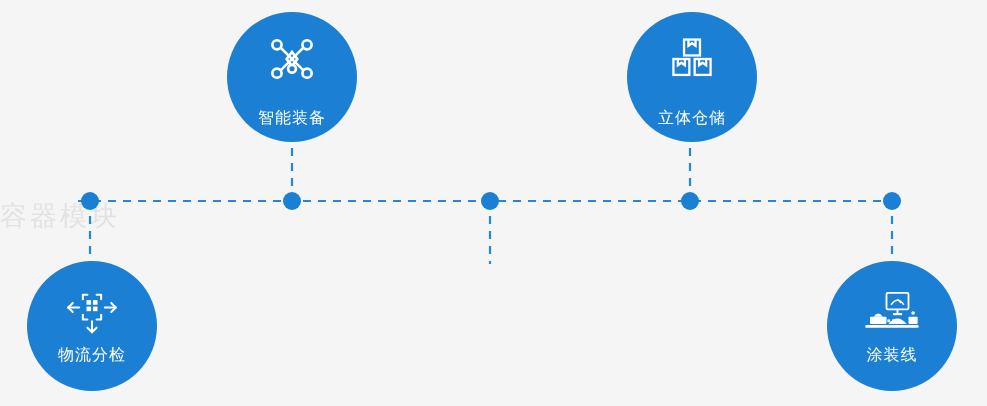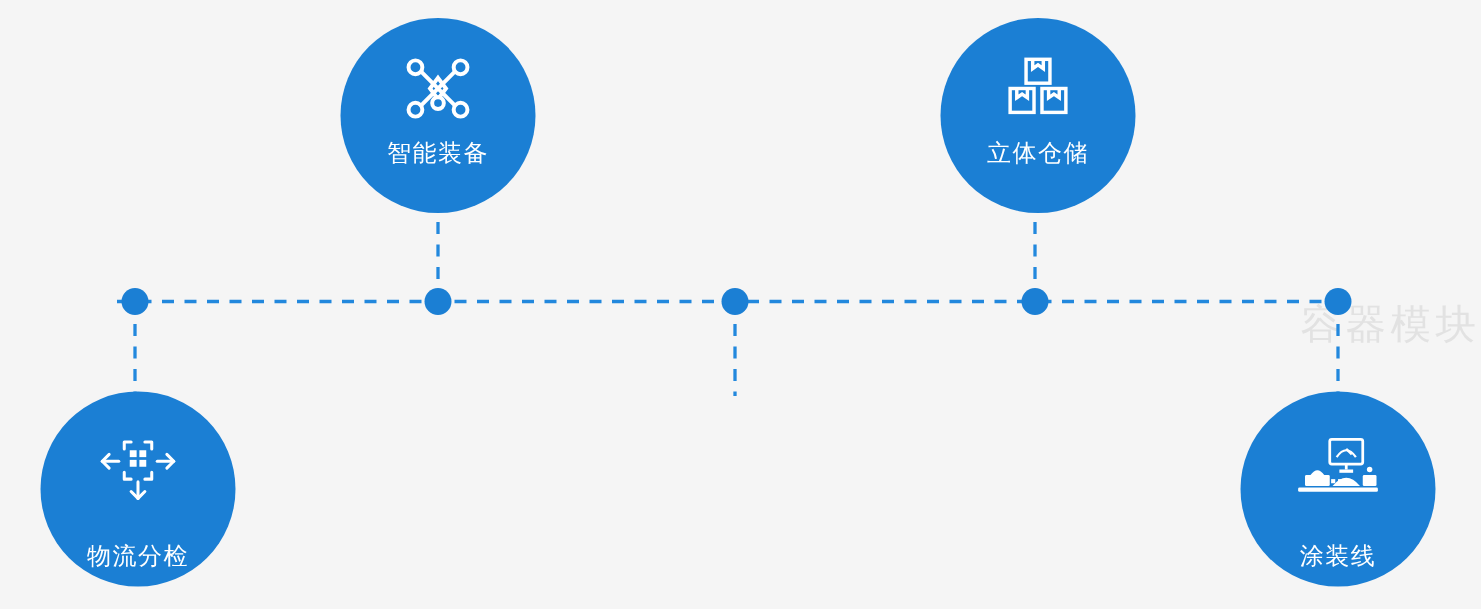"智能装备" .node-label { margin-top: 12px -> 28px }
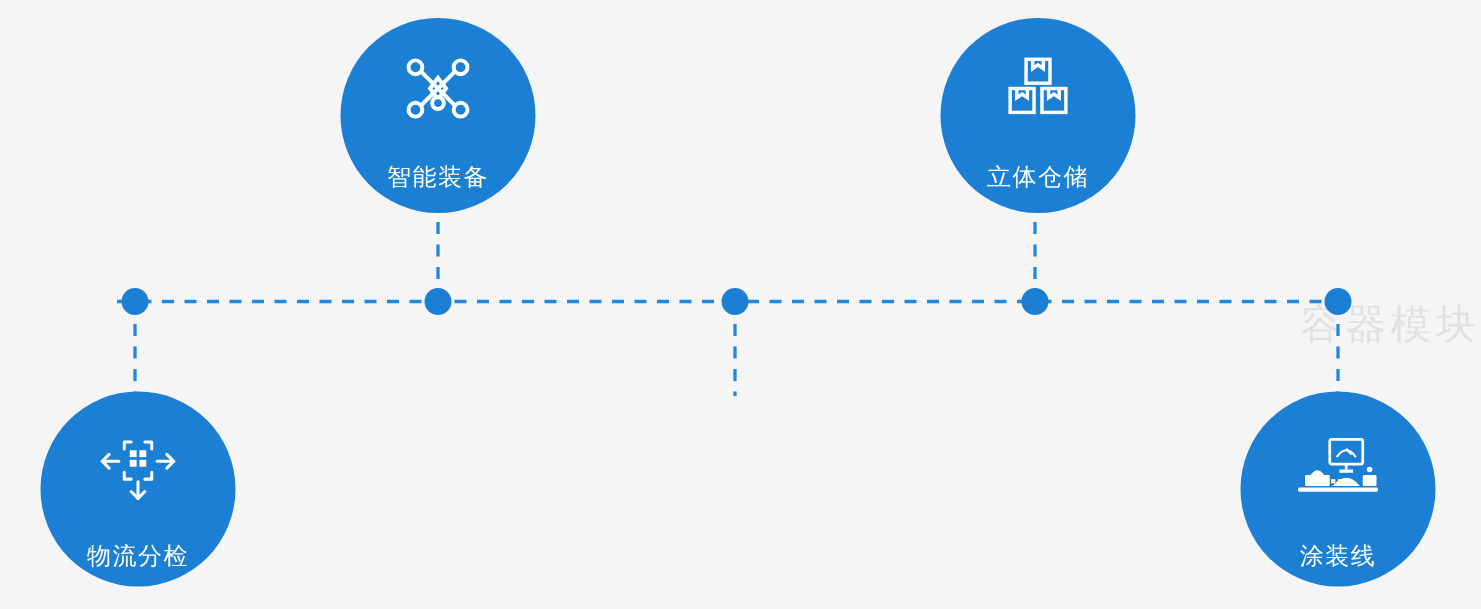"容器模块" .watermark { text-align: right -> left }
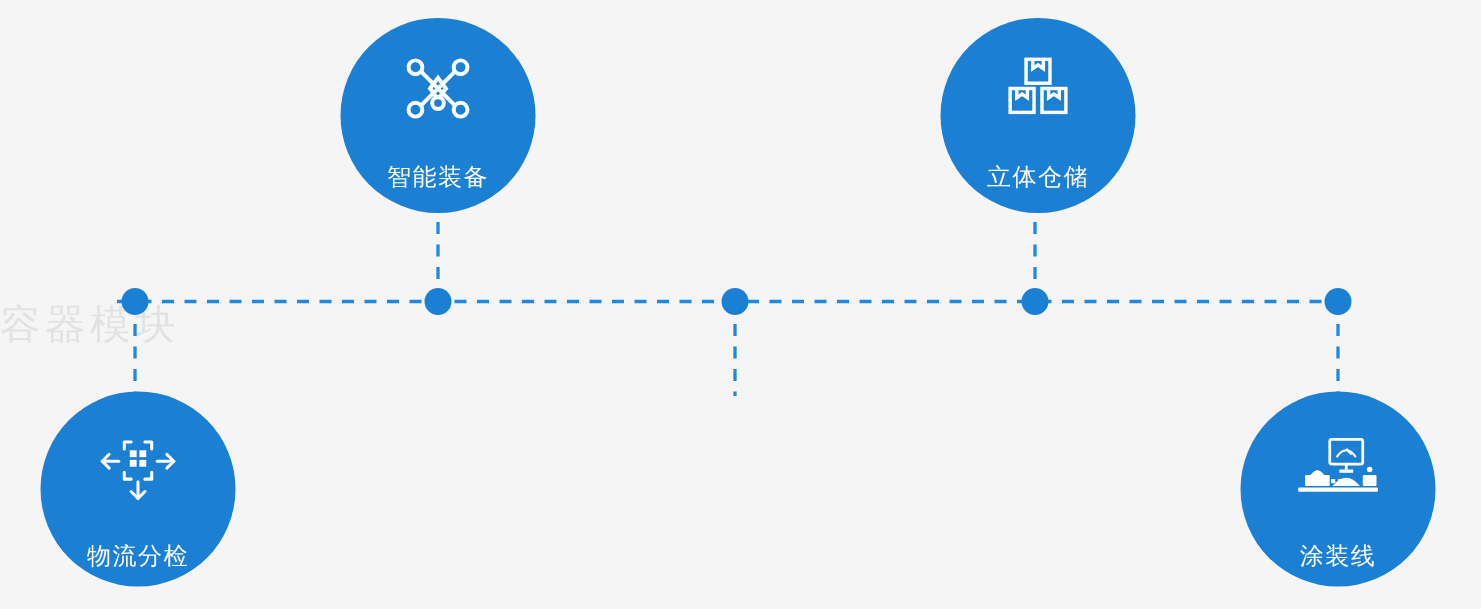"物流分检" .node.bottom .node-label { margin-top: 28px -> 12px }
